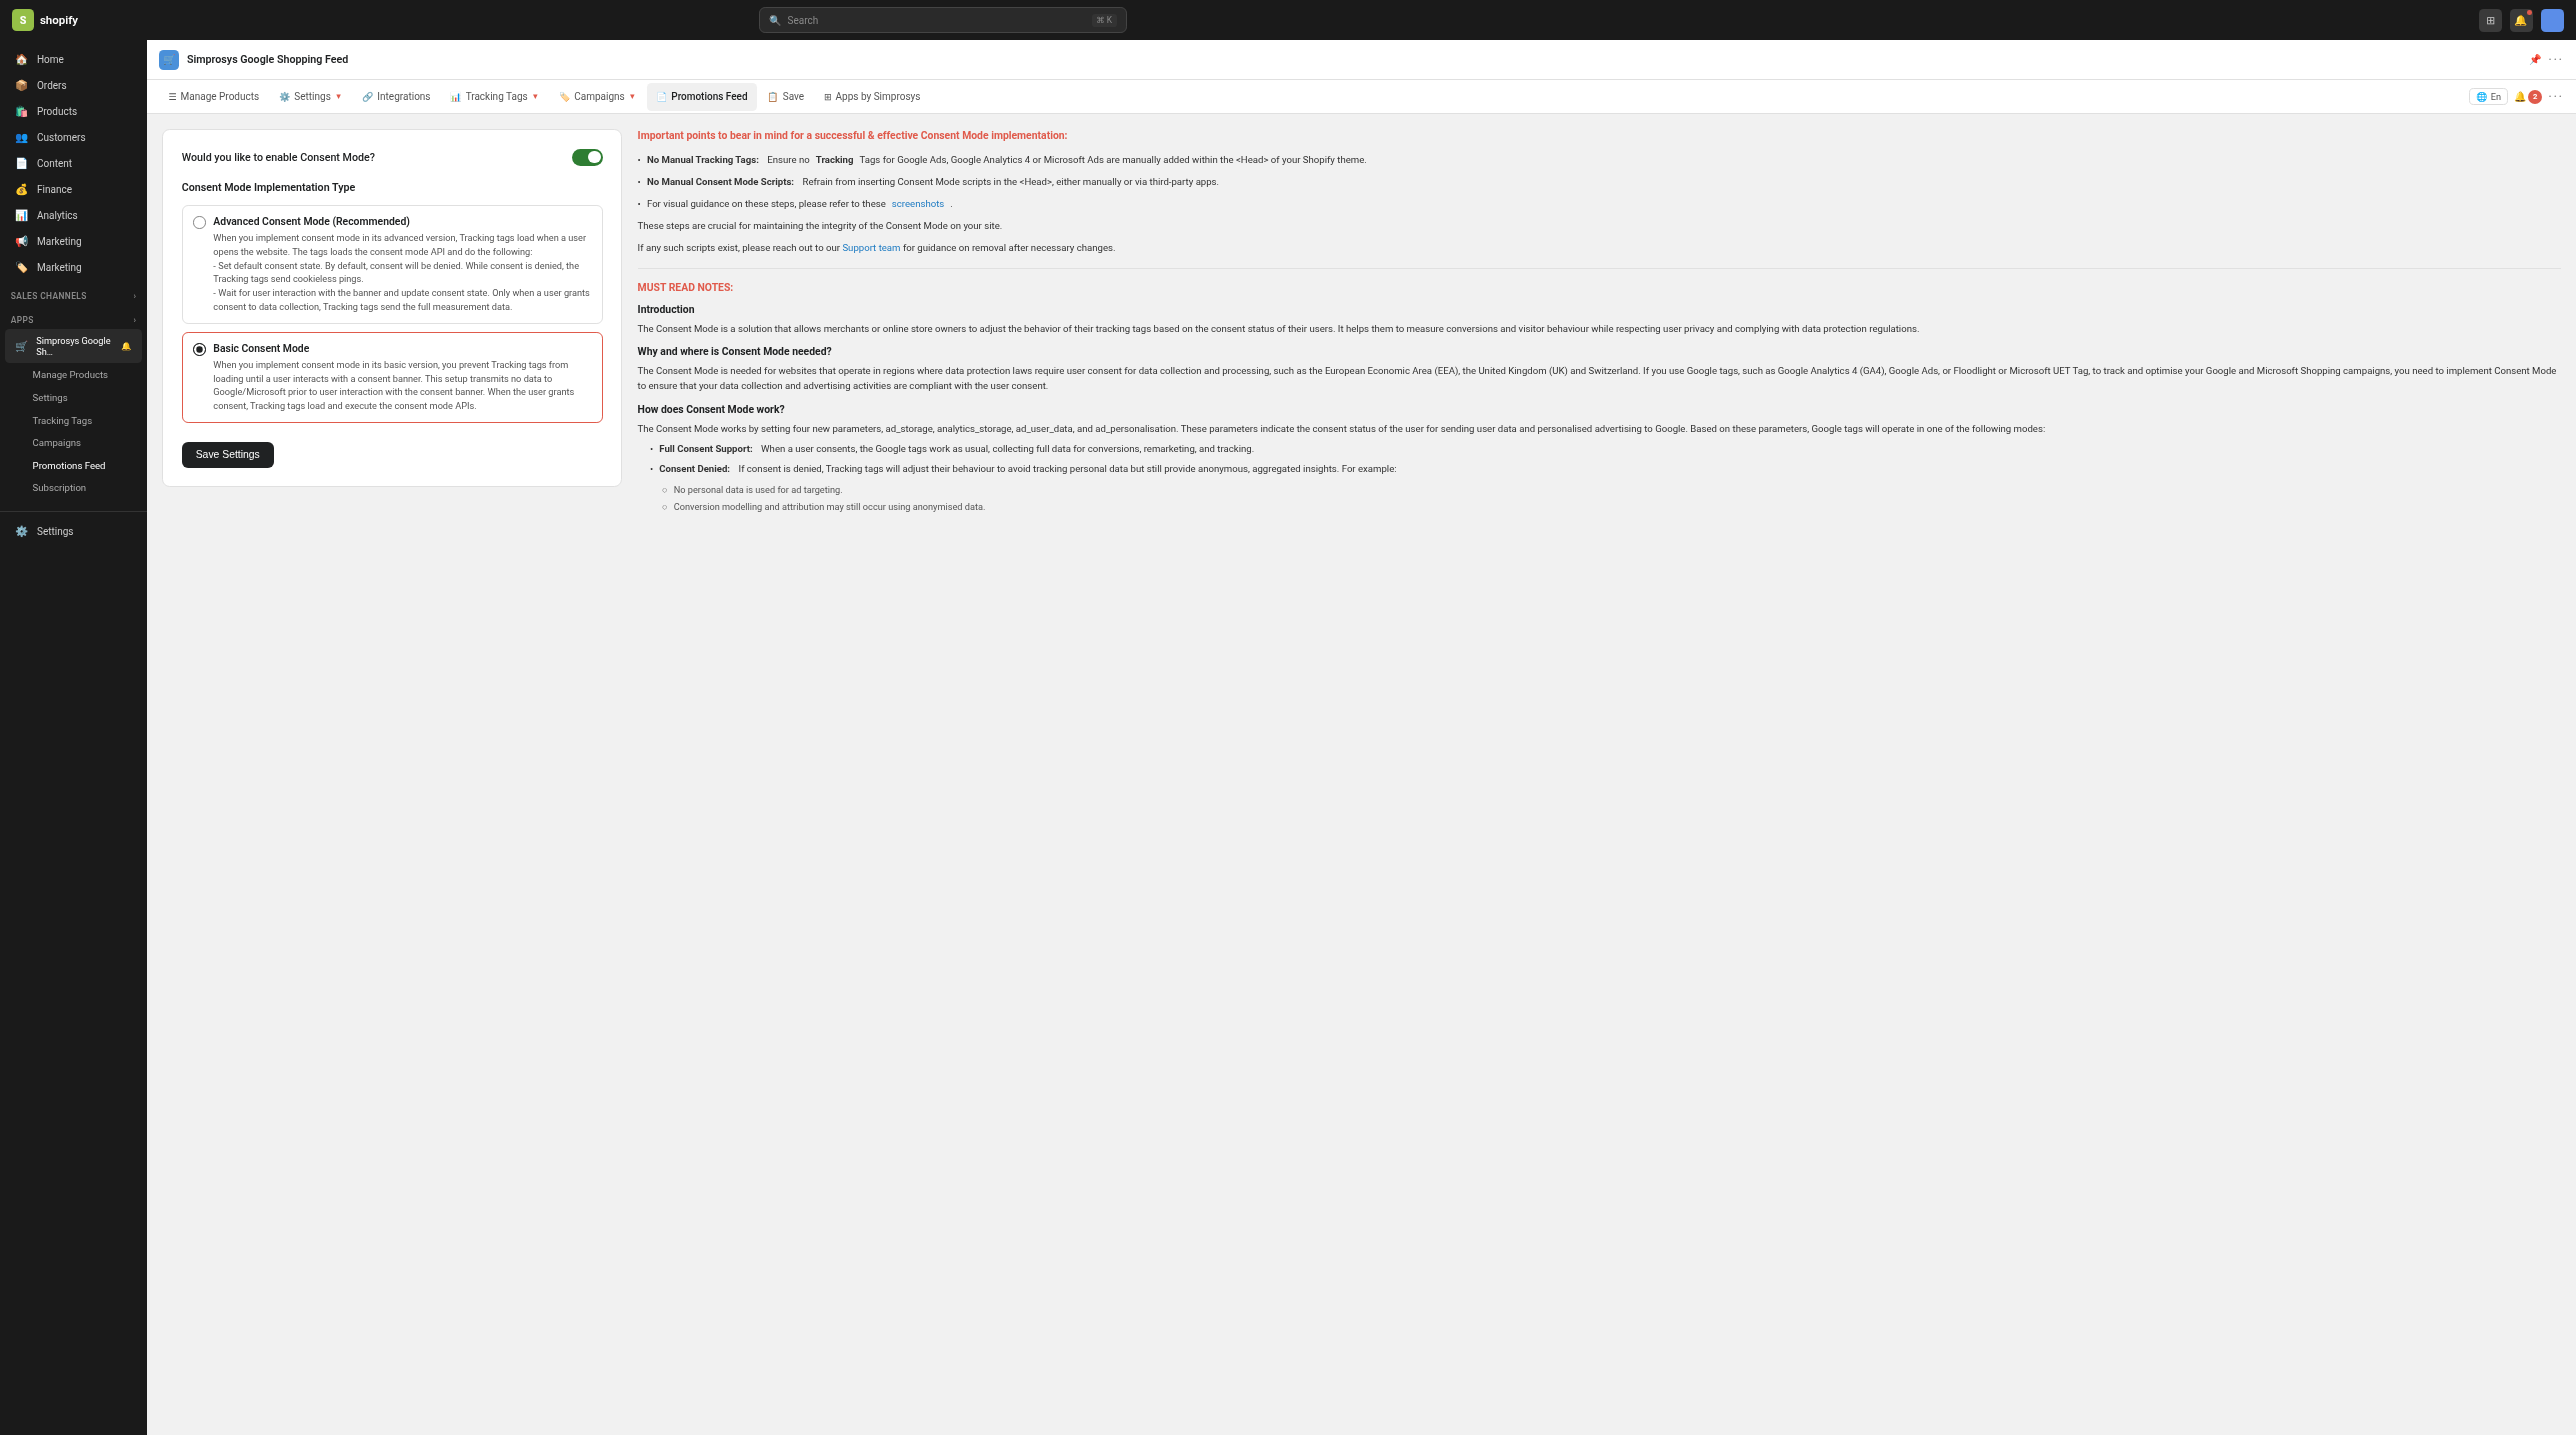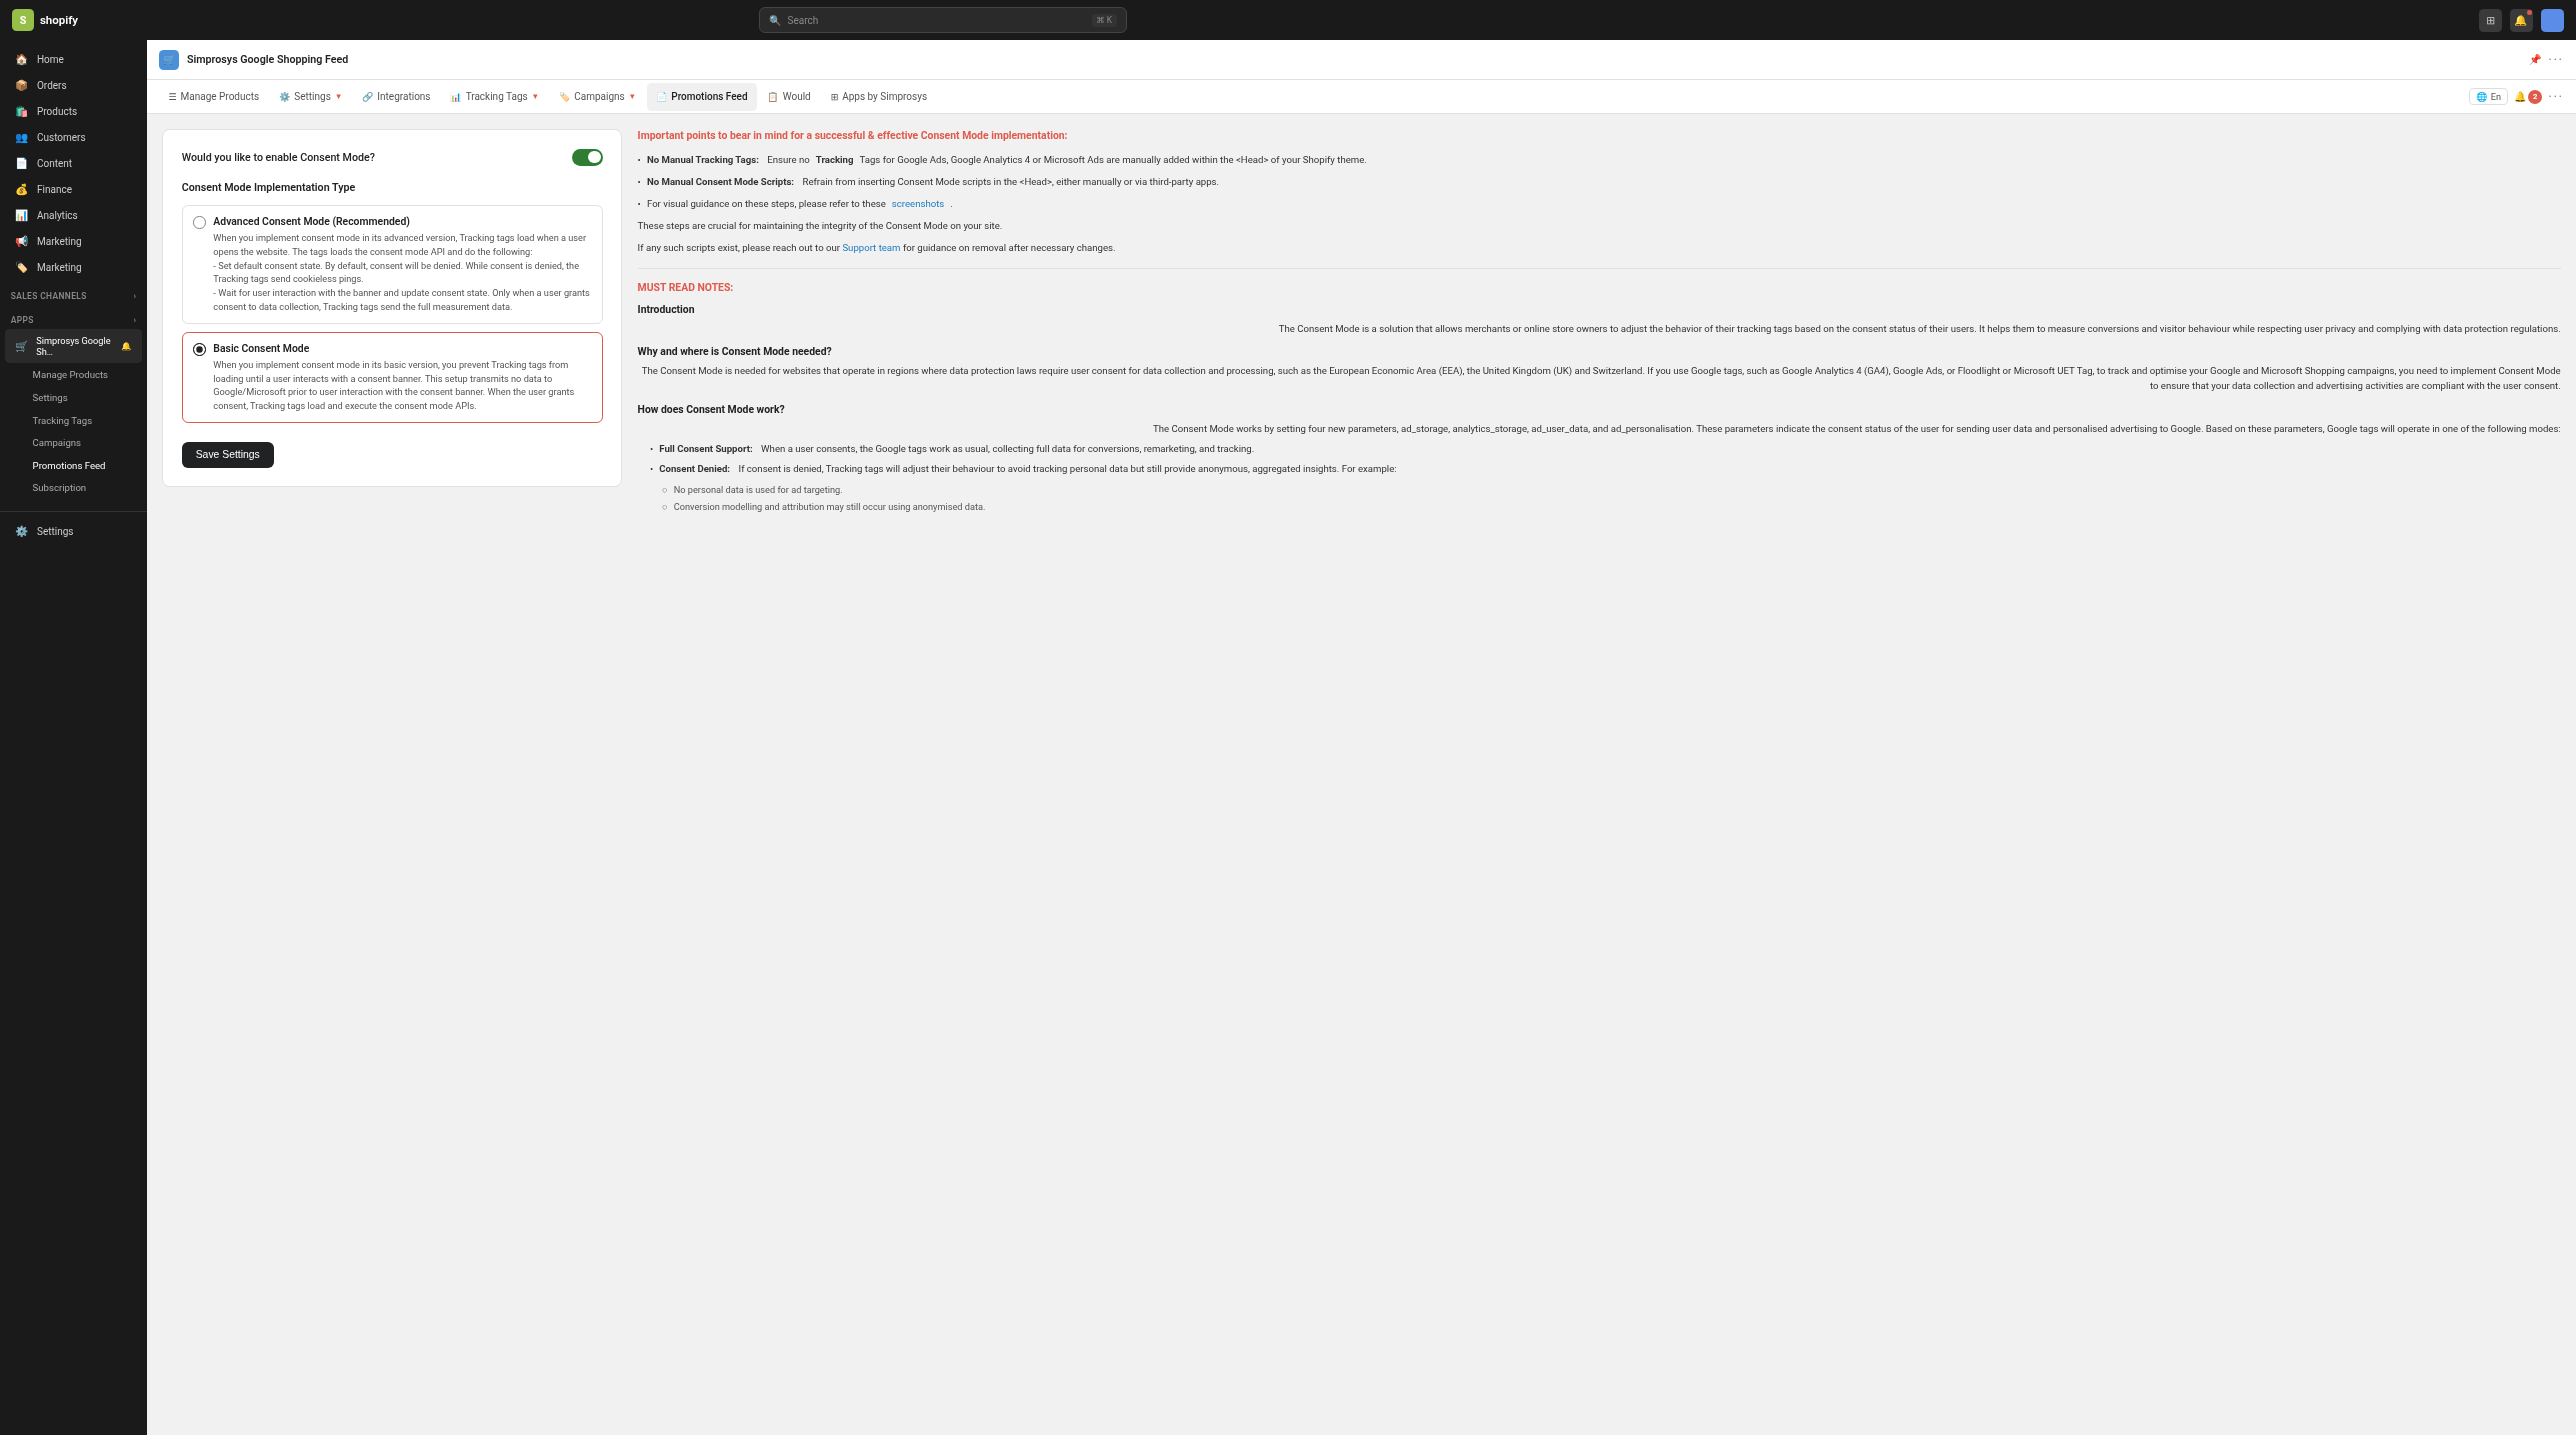"Would" span { text: Would -> Save }
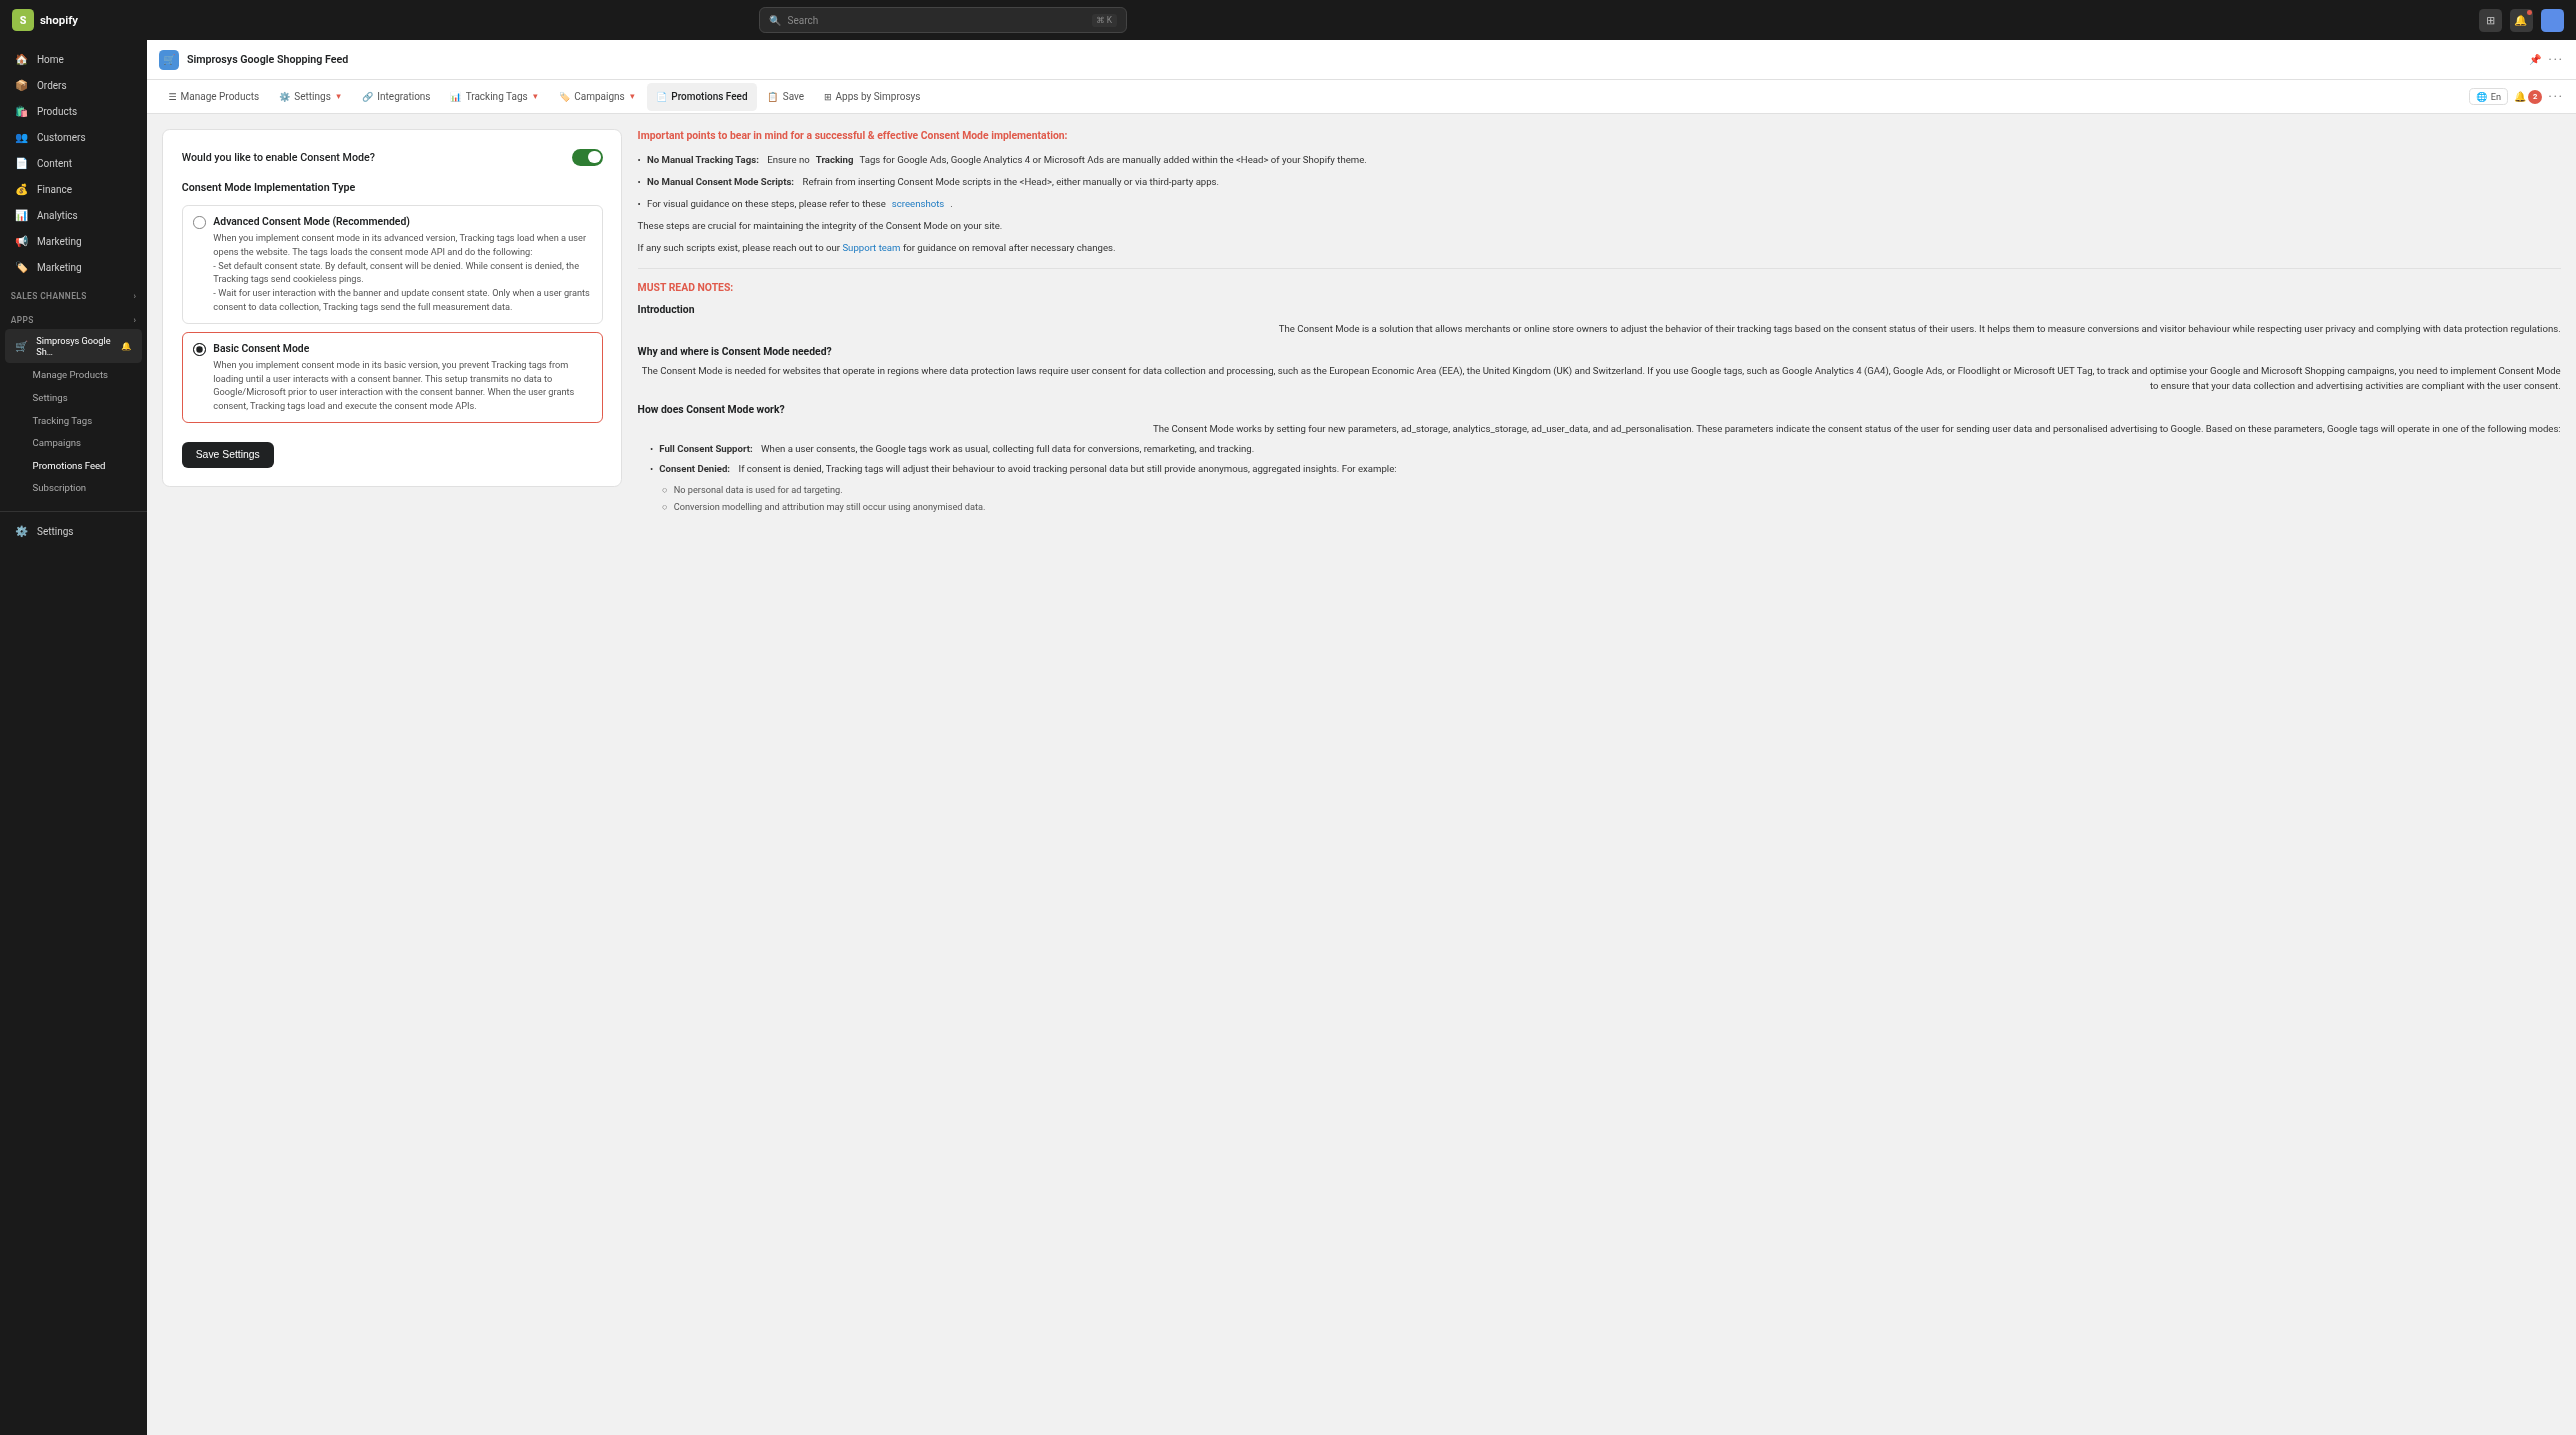"The Consent Mode is a" .info-body { text-align: right -> none }
